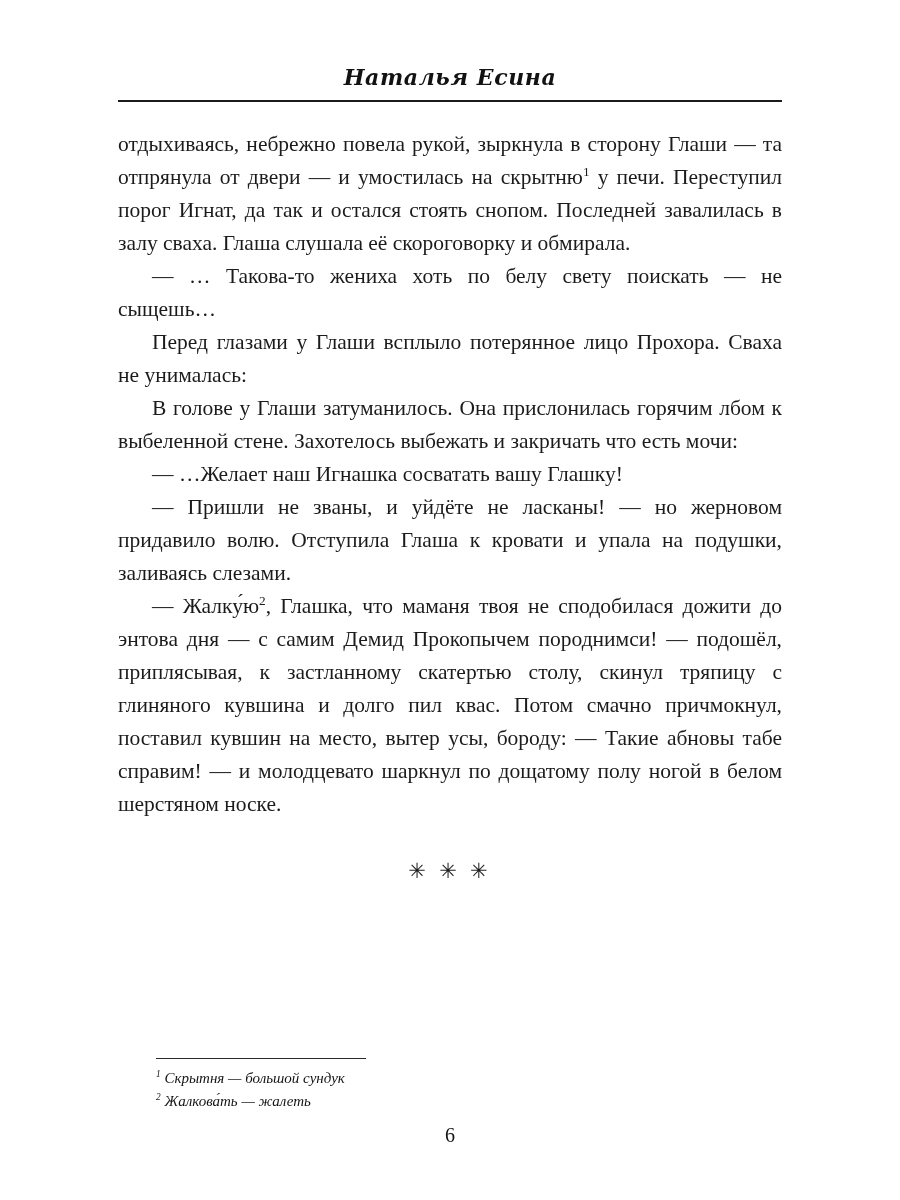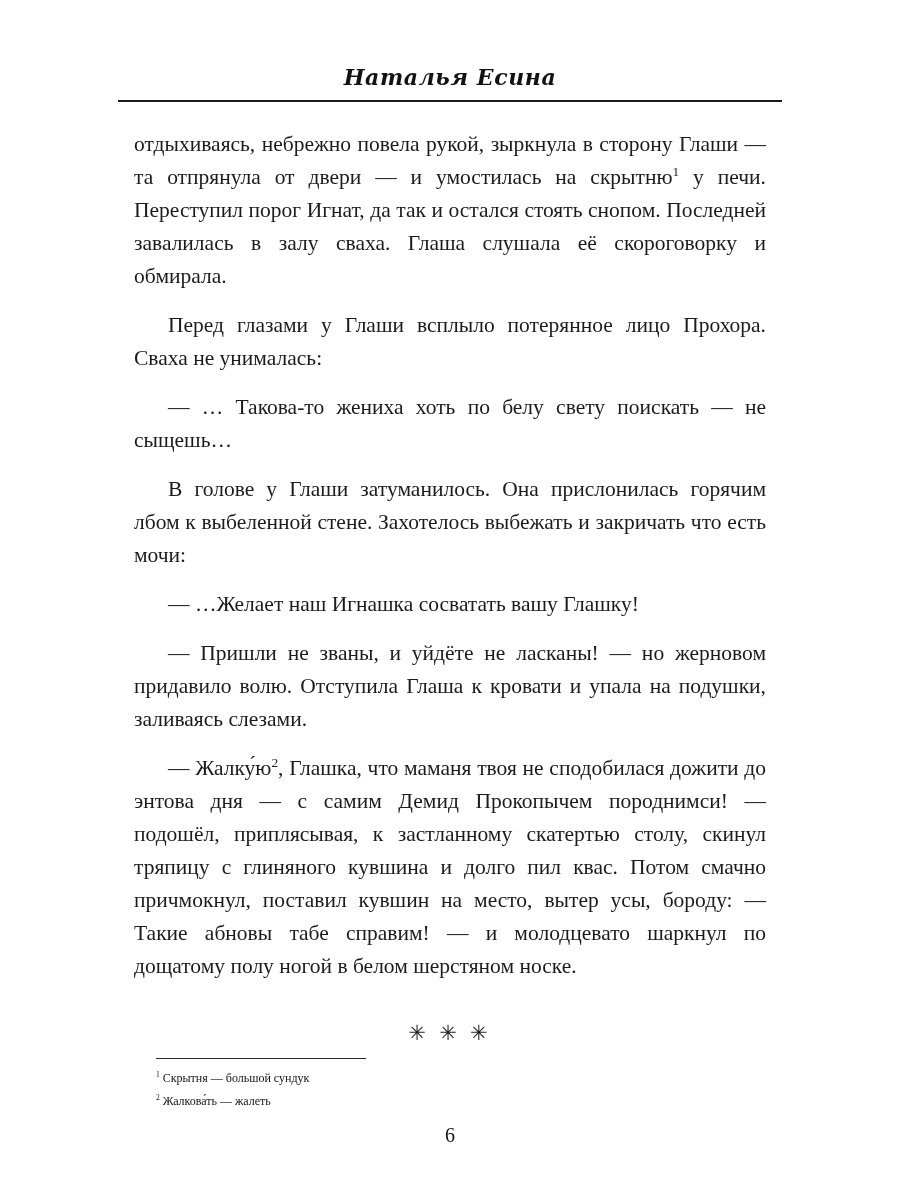"отдыхиваясь, небрежно повела рукой," .body-text p { margin: 16px -> 0 }
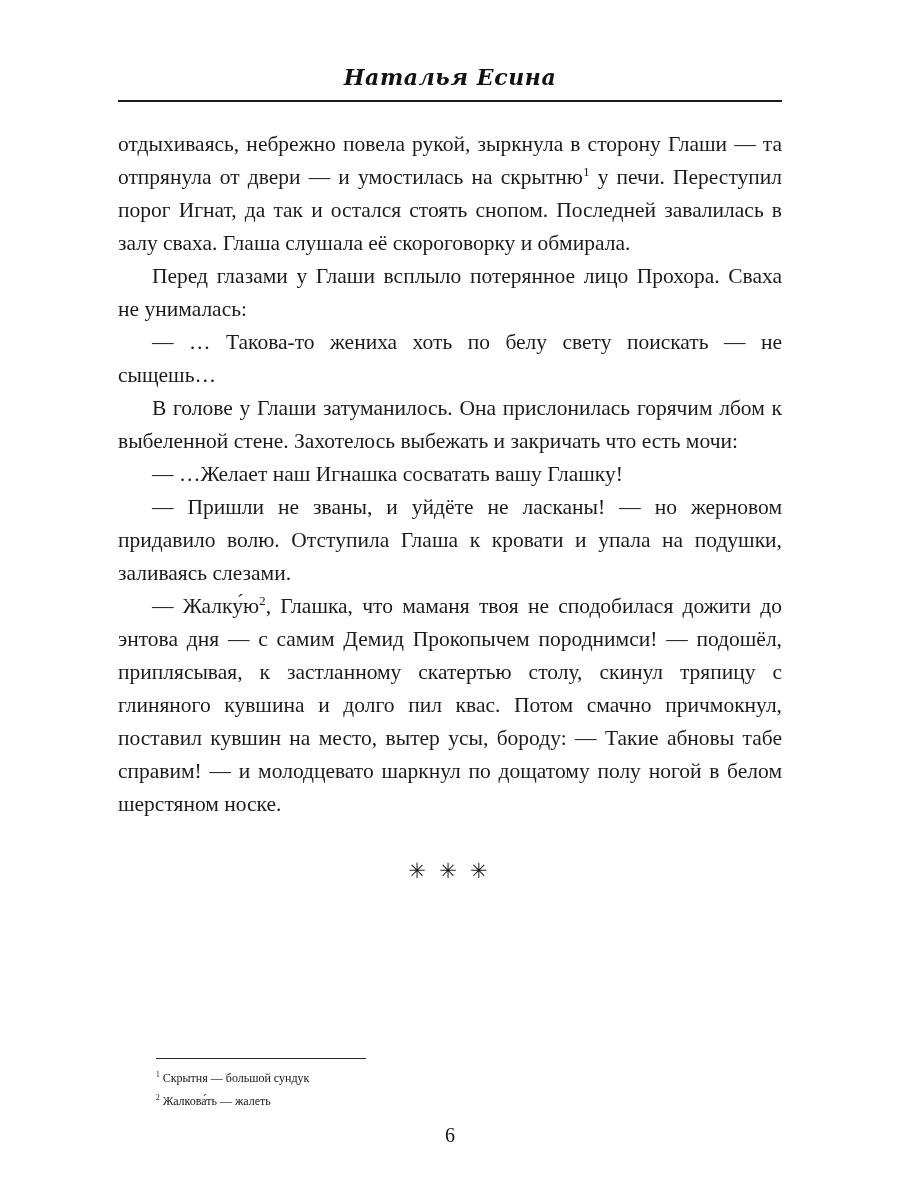"Перед глазами у Глаши всплыло" p { order: before "— … Такова-то жениха хоть" -> after "— … Такова-то жениха хоть" }
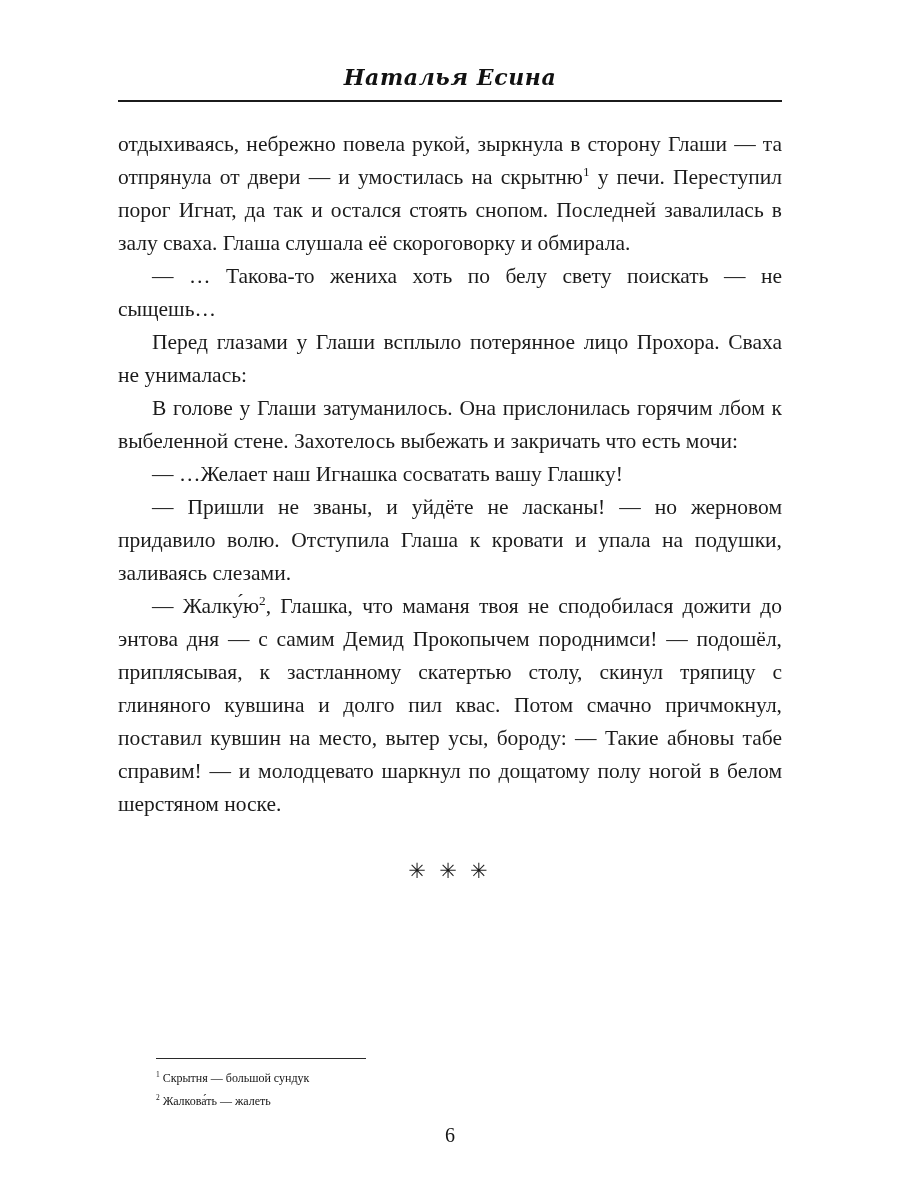"1 Скрытня — большой сундук" .footnote { font-size: 12px -> 15px; font-style: none -> italic }
